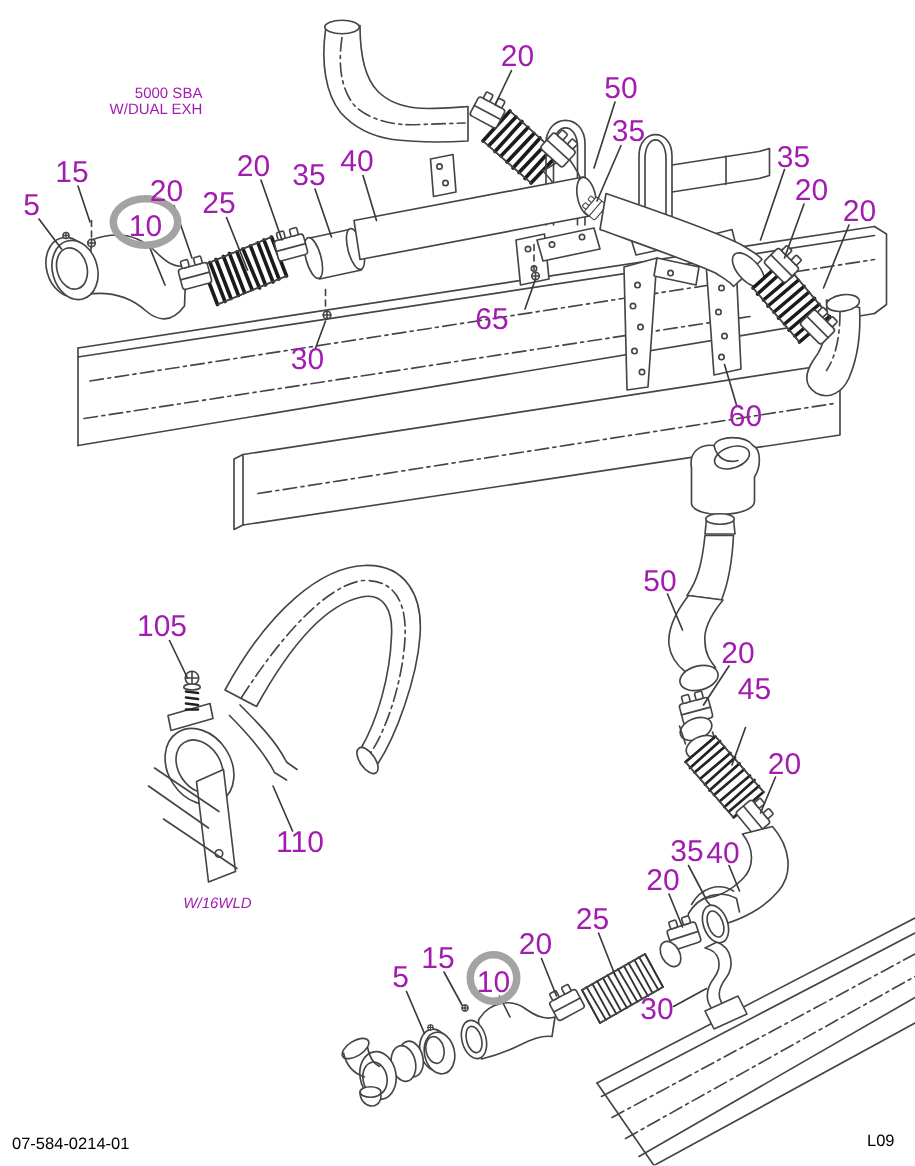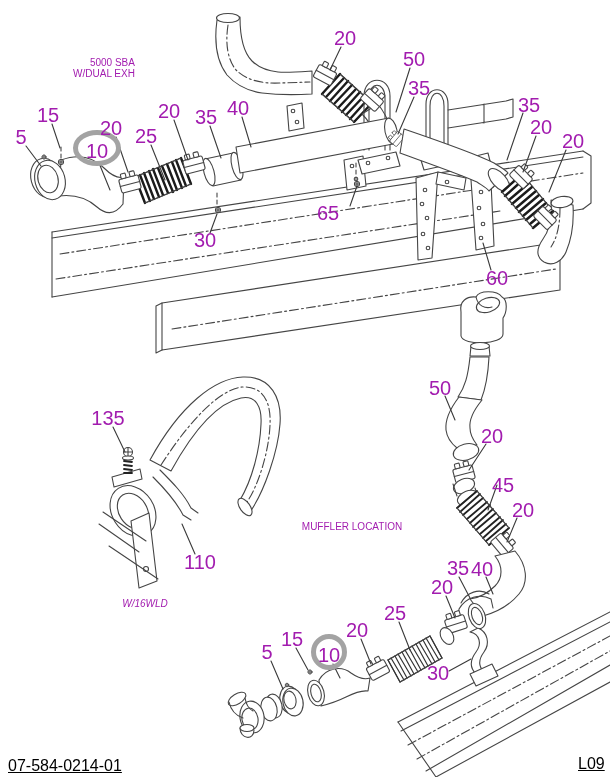"135" div.lbl { text: 135 -> 105 }
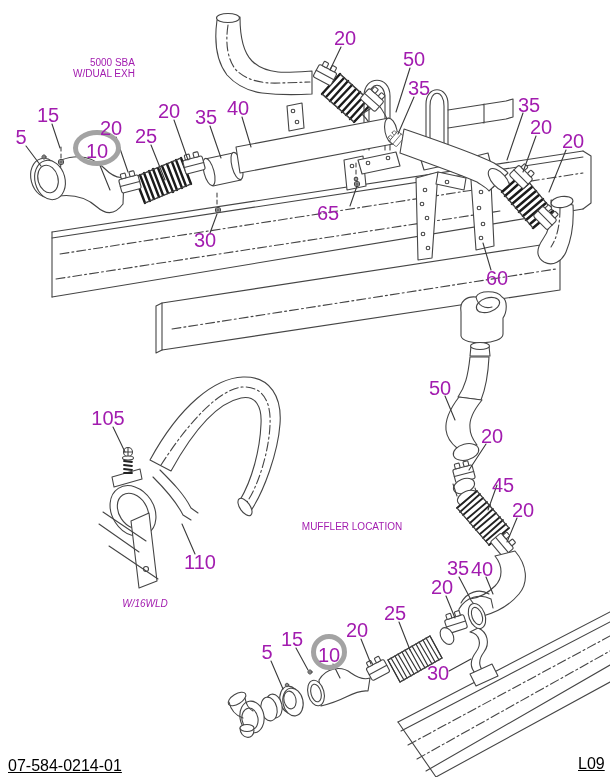"45" div.lbl { top: 485px -> 460px }
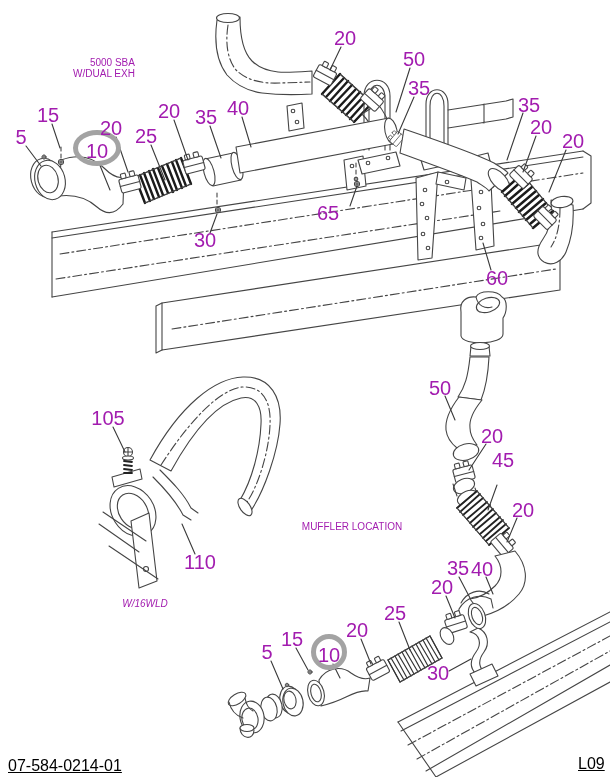"MUFFLER LOCATION" div { html: <div>MUFFLER LOCATION</div> -> none }
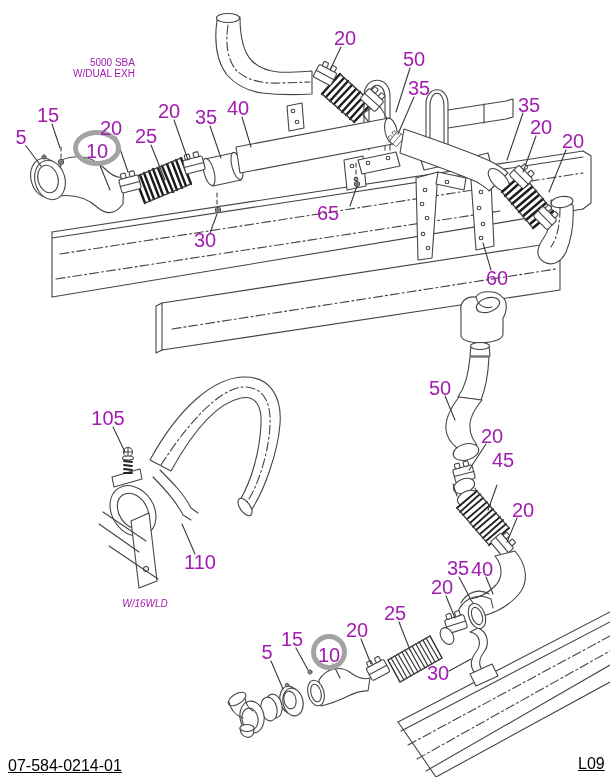"07-584-0214-01" .ft { font-size: 16px -> 11px; text-decoration: underline -> none }
